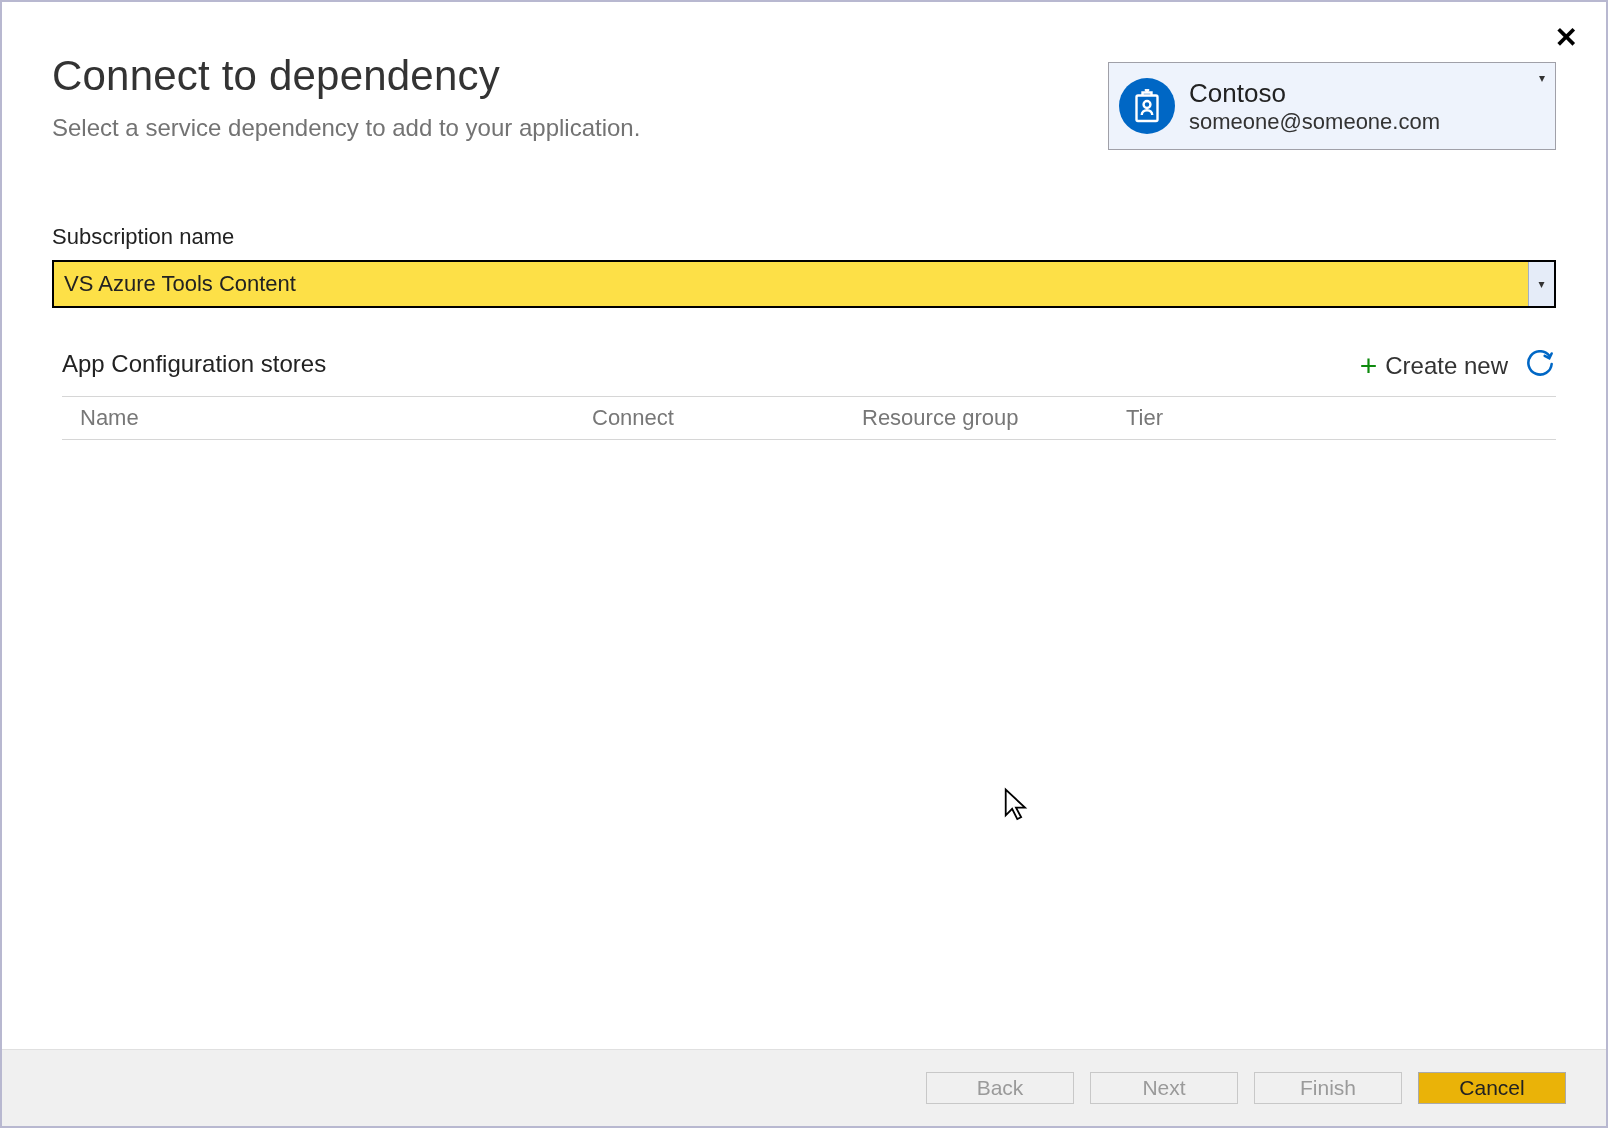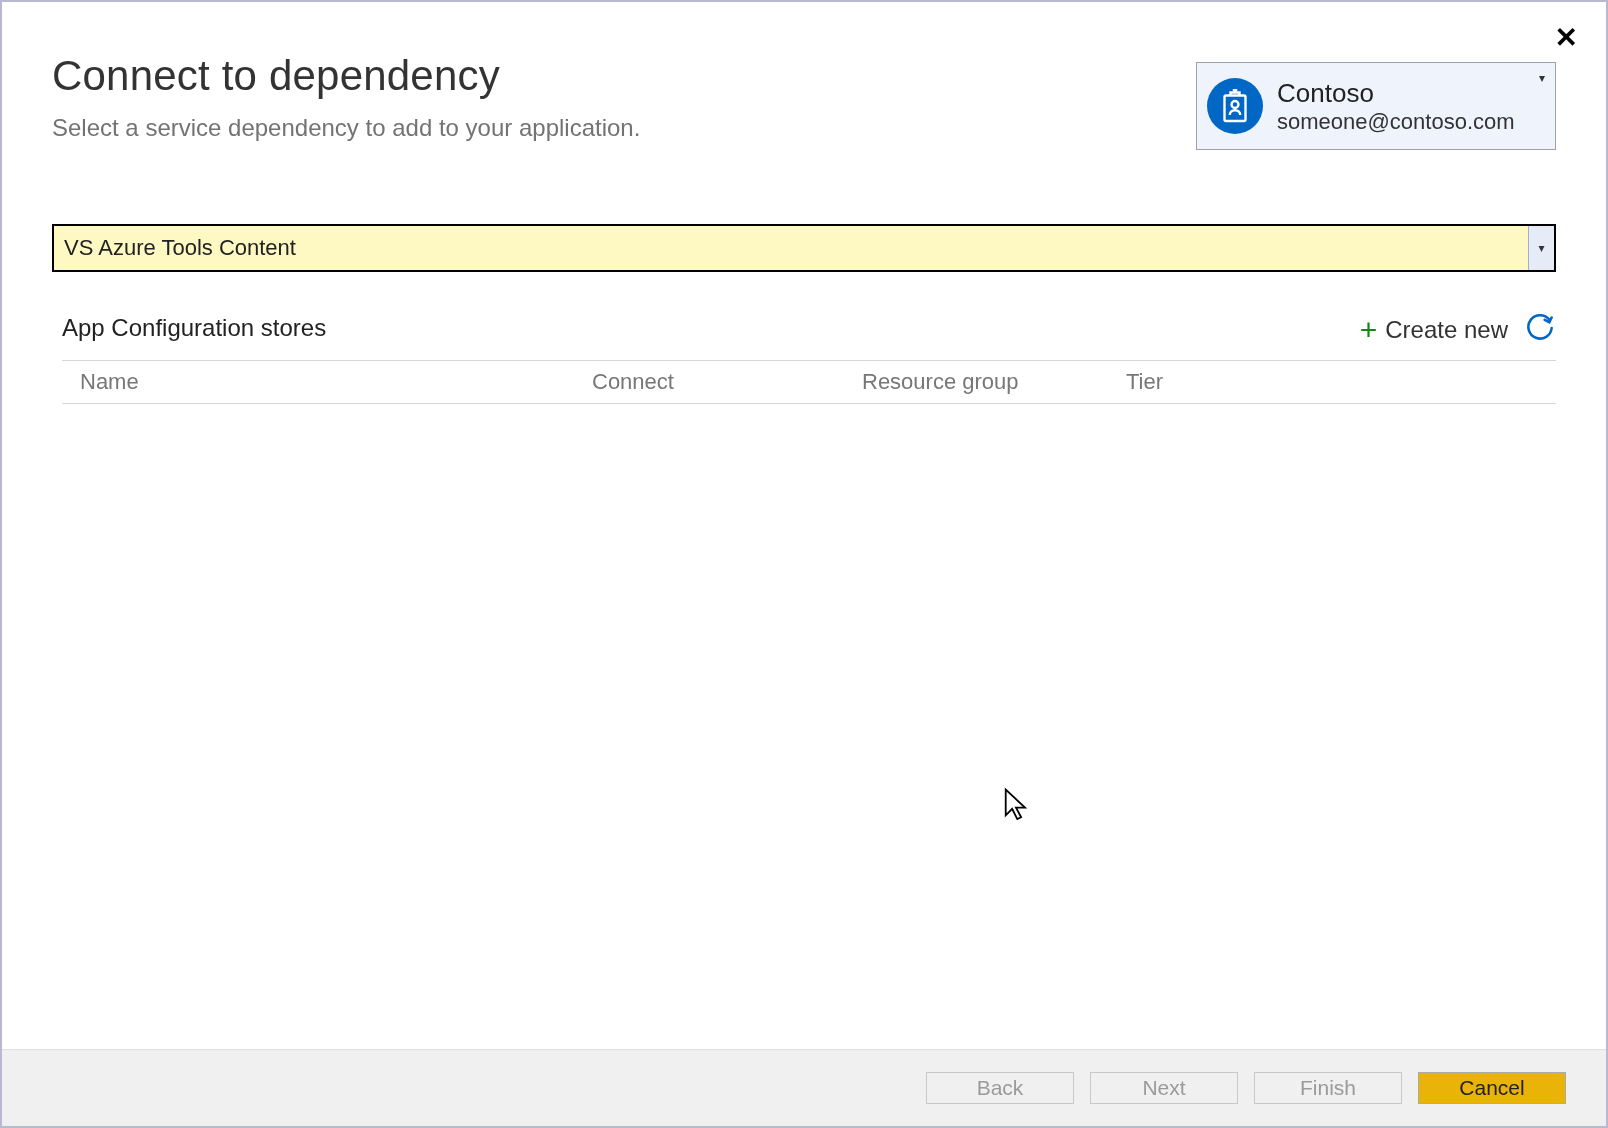"Contoso" .account-box { width: 360px -> 448px }
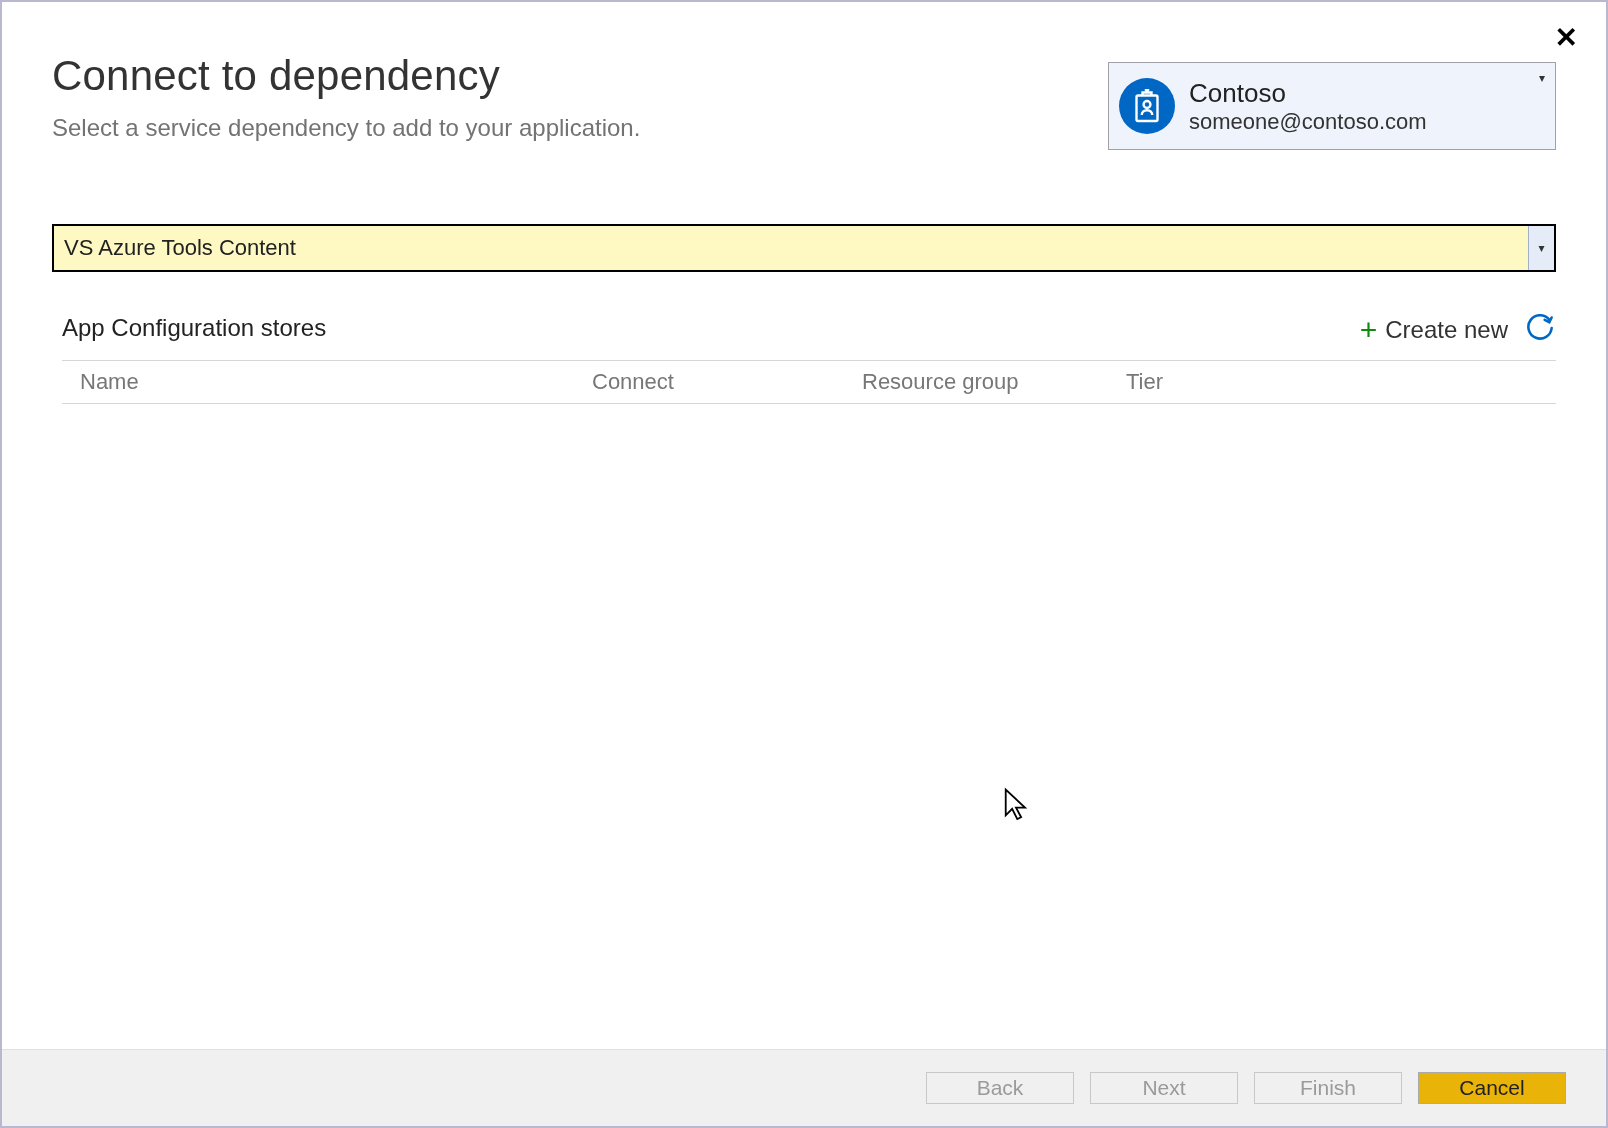"someone@contoso.com" div.account-email { text: someone@contoso.com -> someone@someone.com }
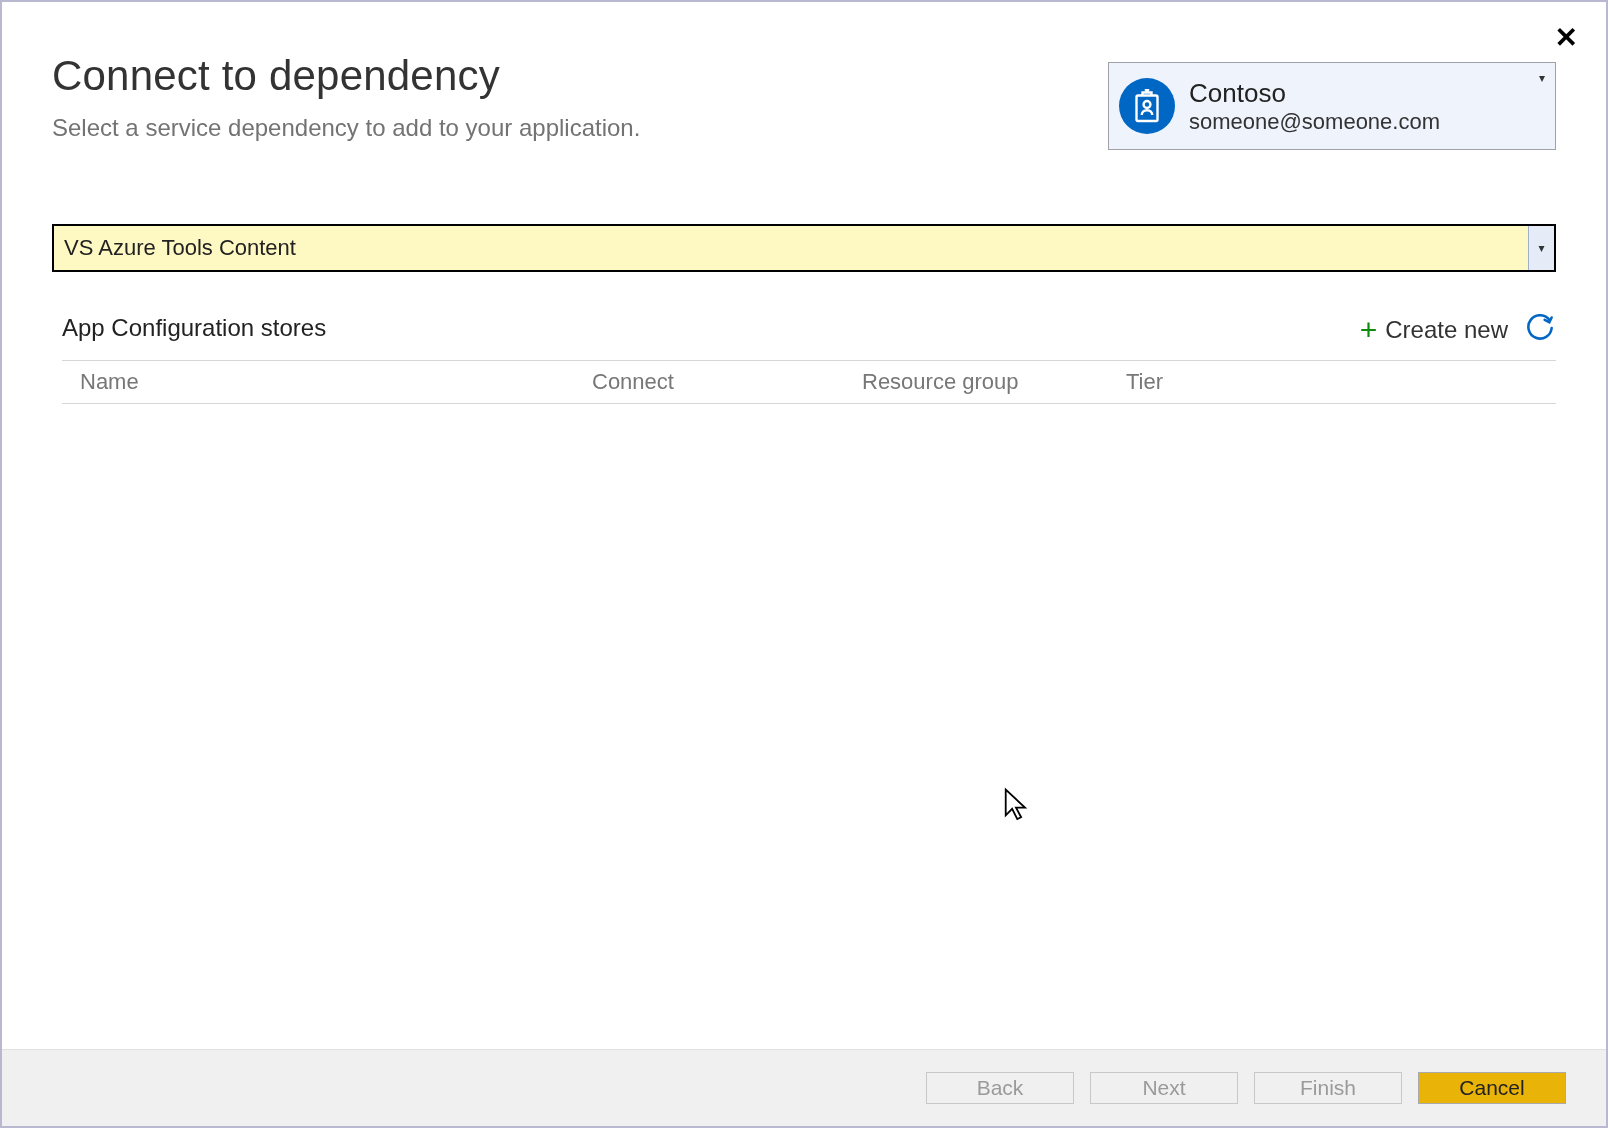"Subscription name" div.field-label { html: none -> <div>Subscription name</div> }
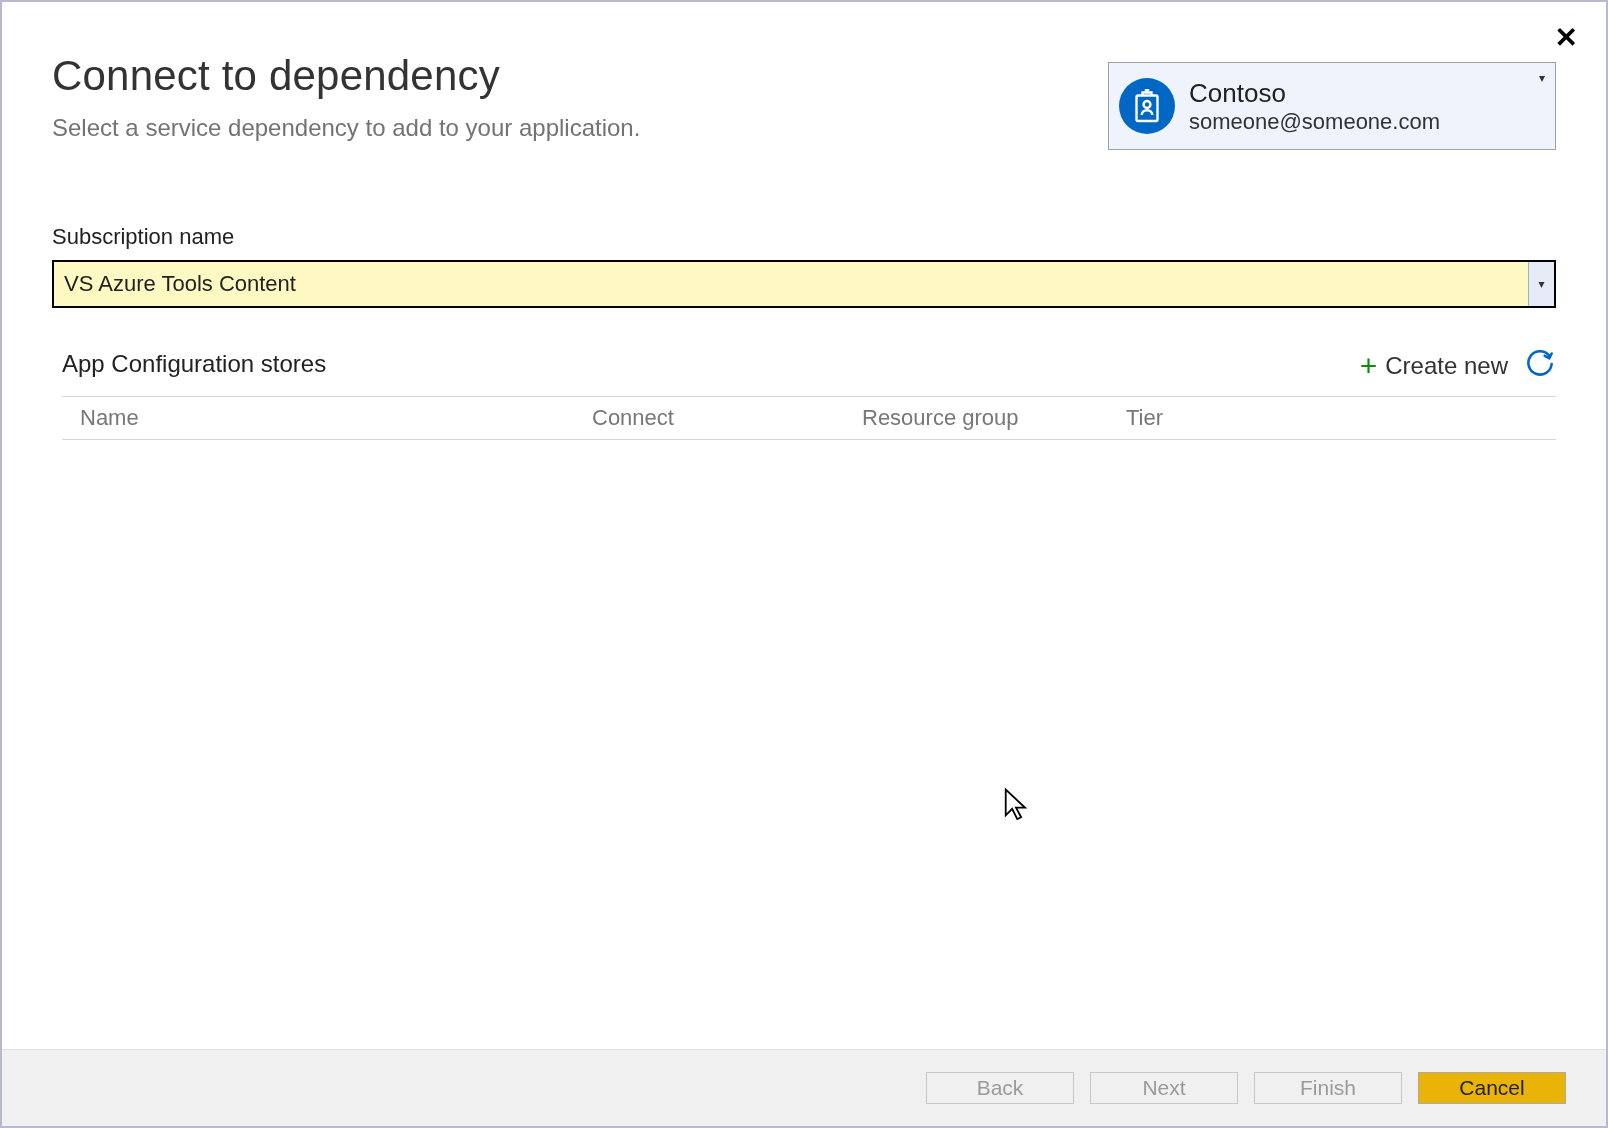"VS Azure Tools Content" .select-box { background: #fef9c3 -> #fde047 }
